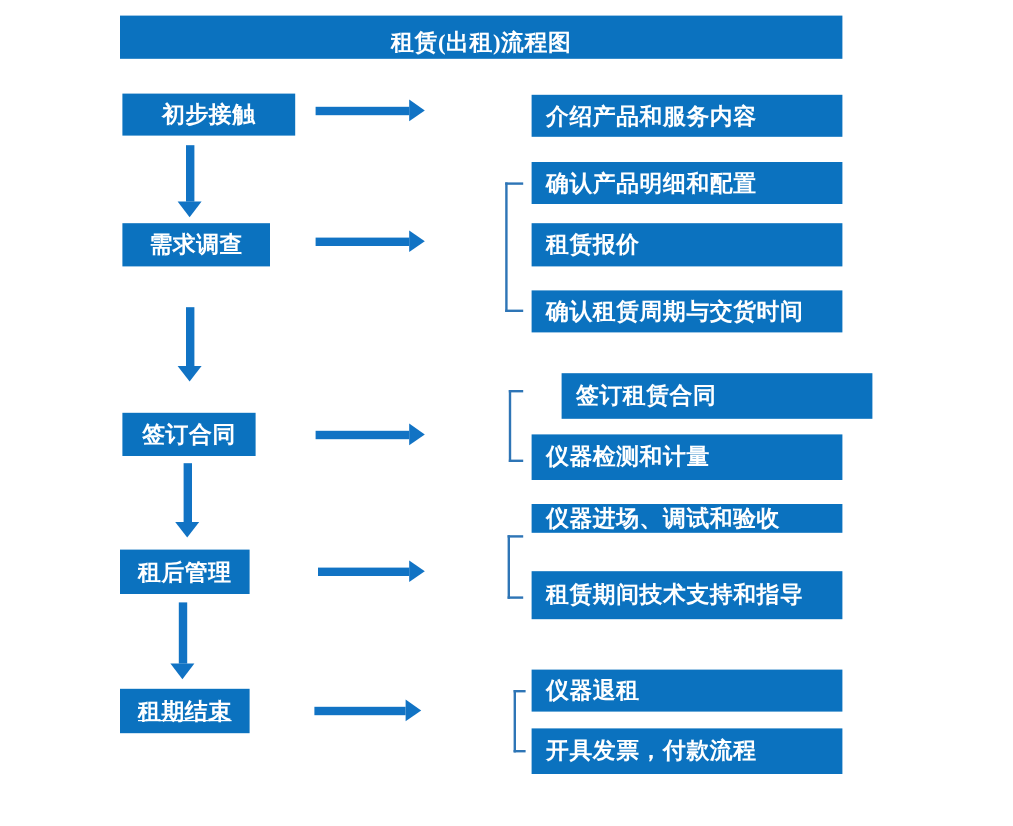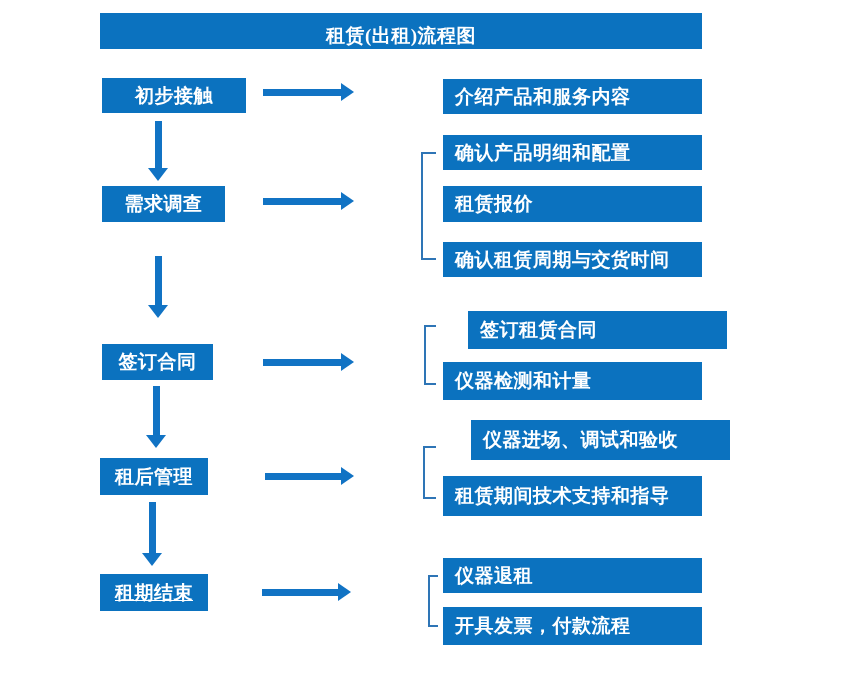"仪器进场、调试和验收" .r7 { height: 40px -> 24px; margin-left: 28px -> none }
